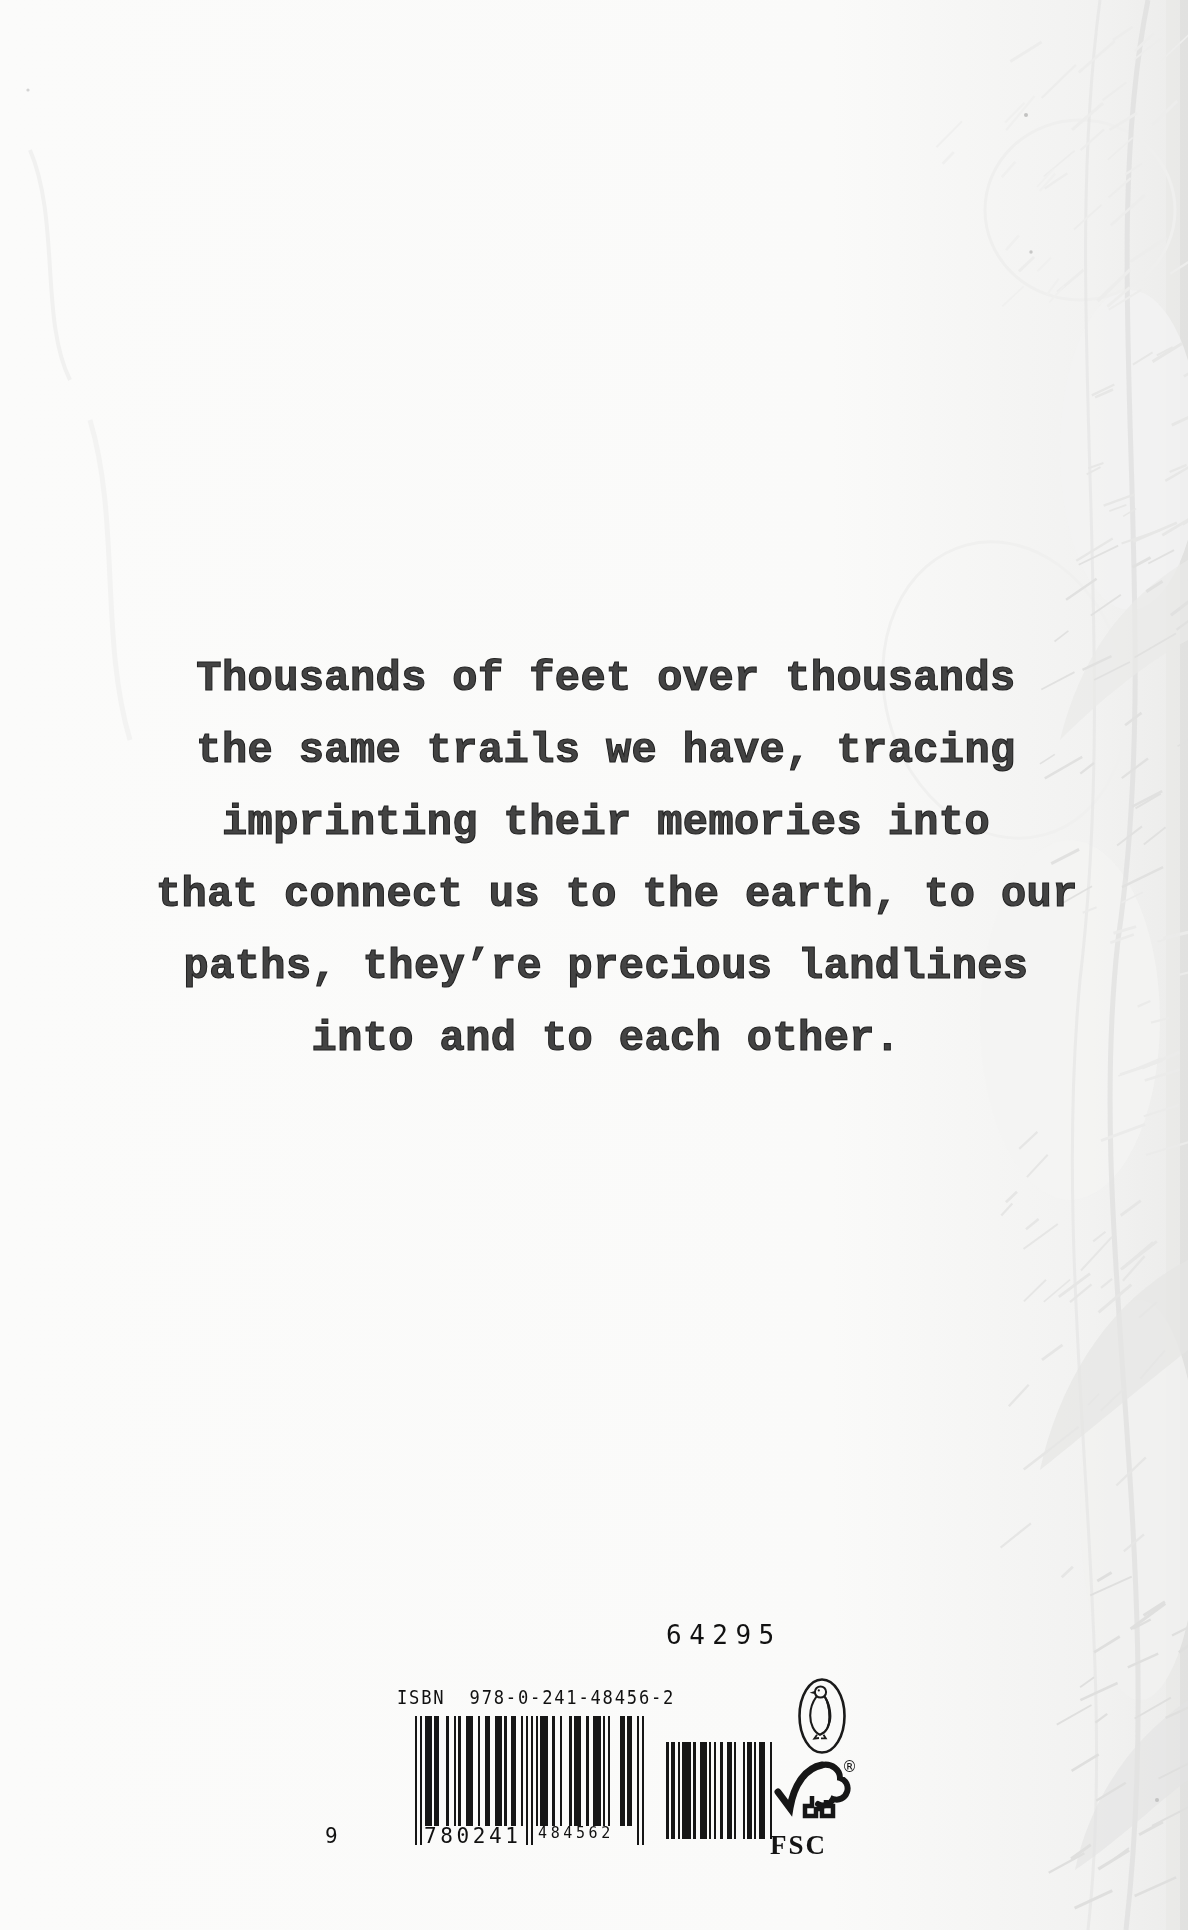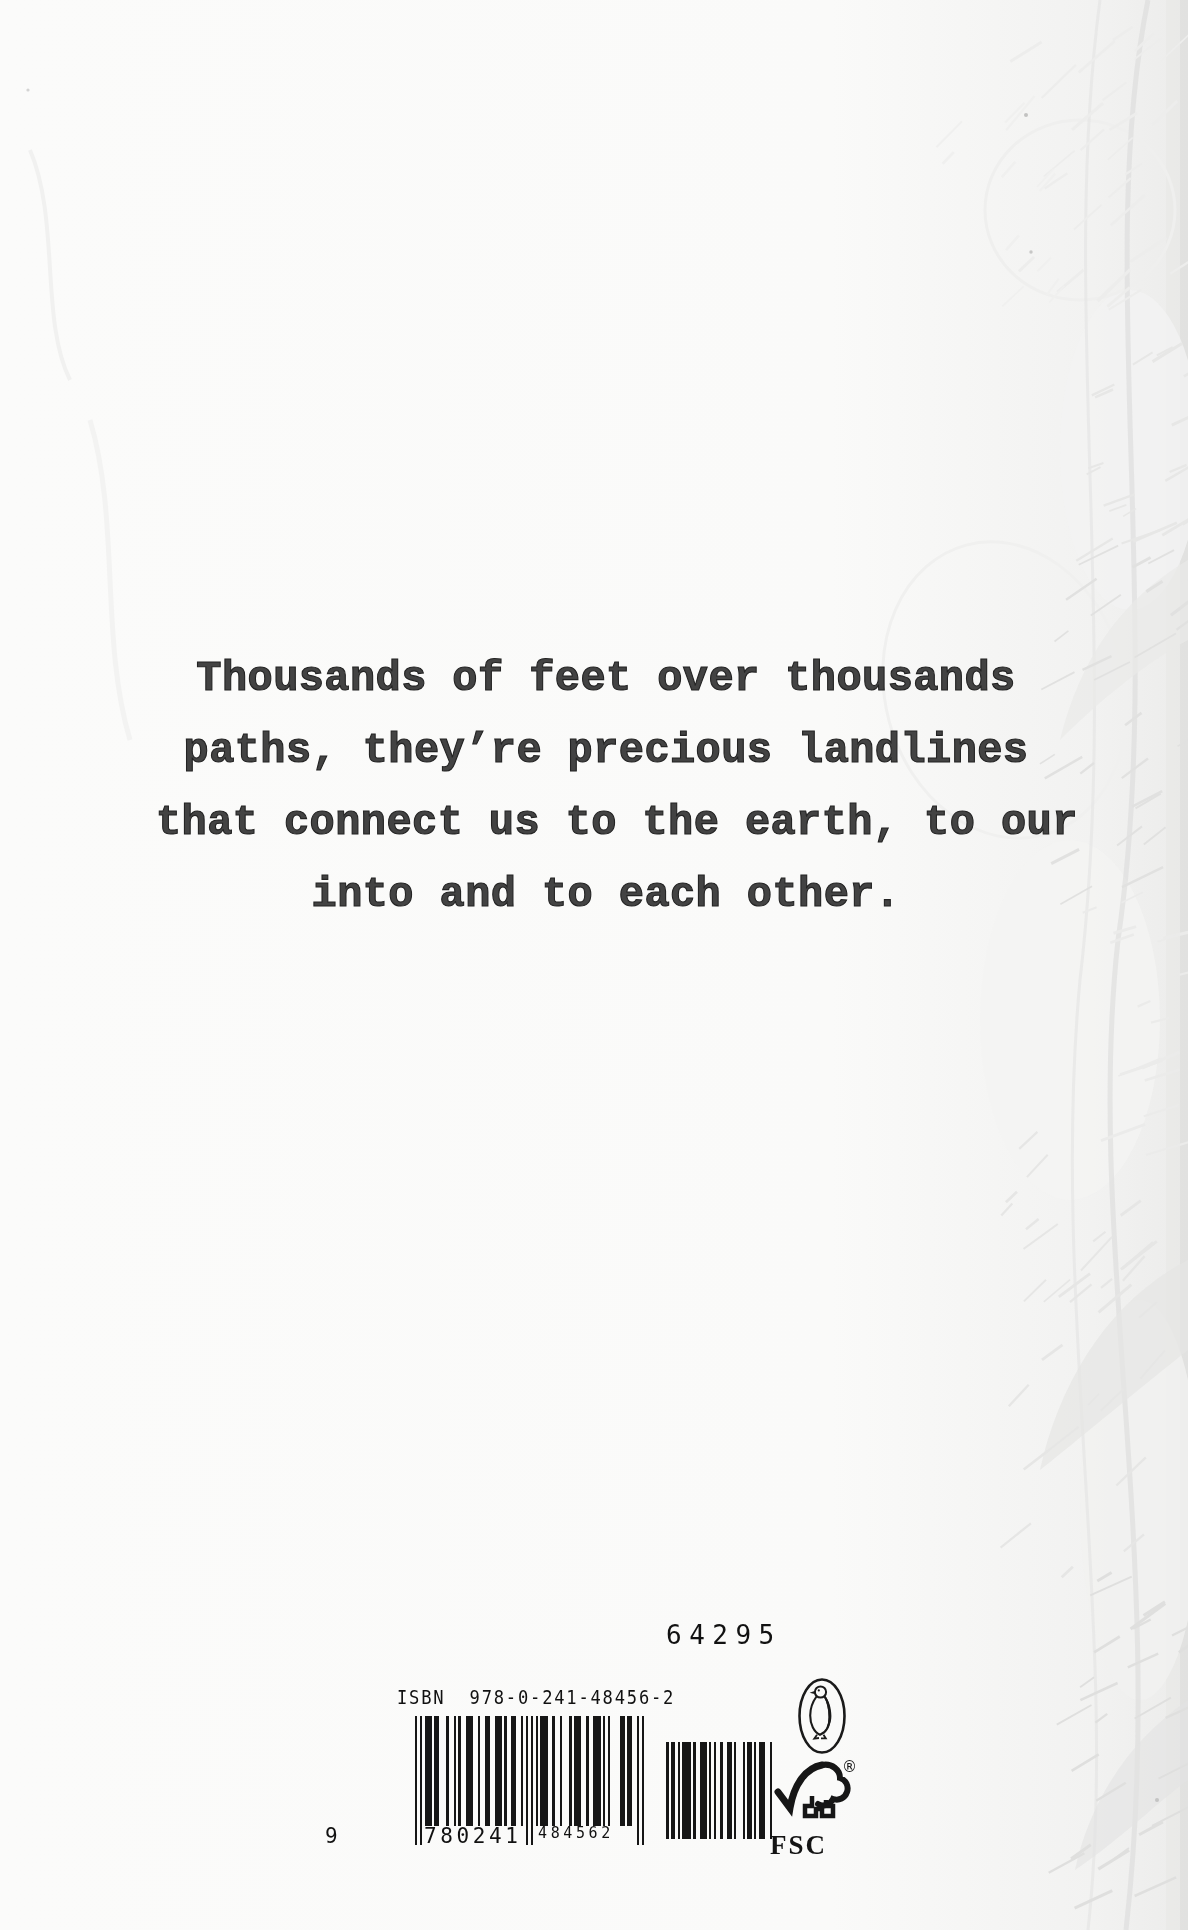"the same trails we have," div.qline { html: none -> <div>the same trails we have, tracing</div> }
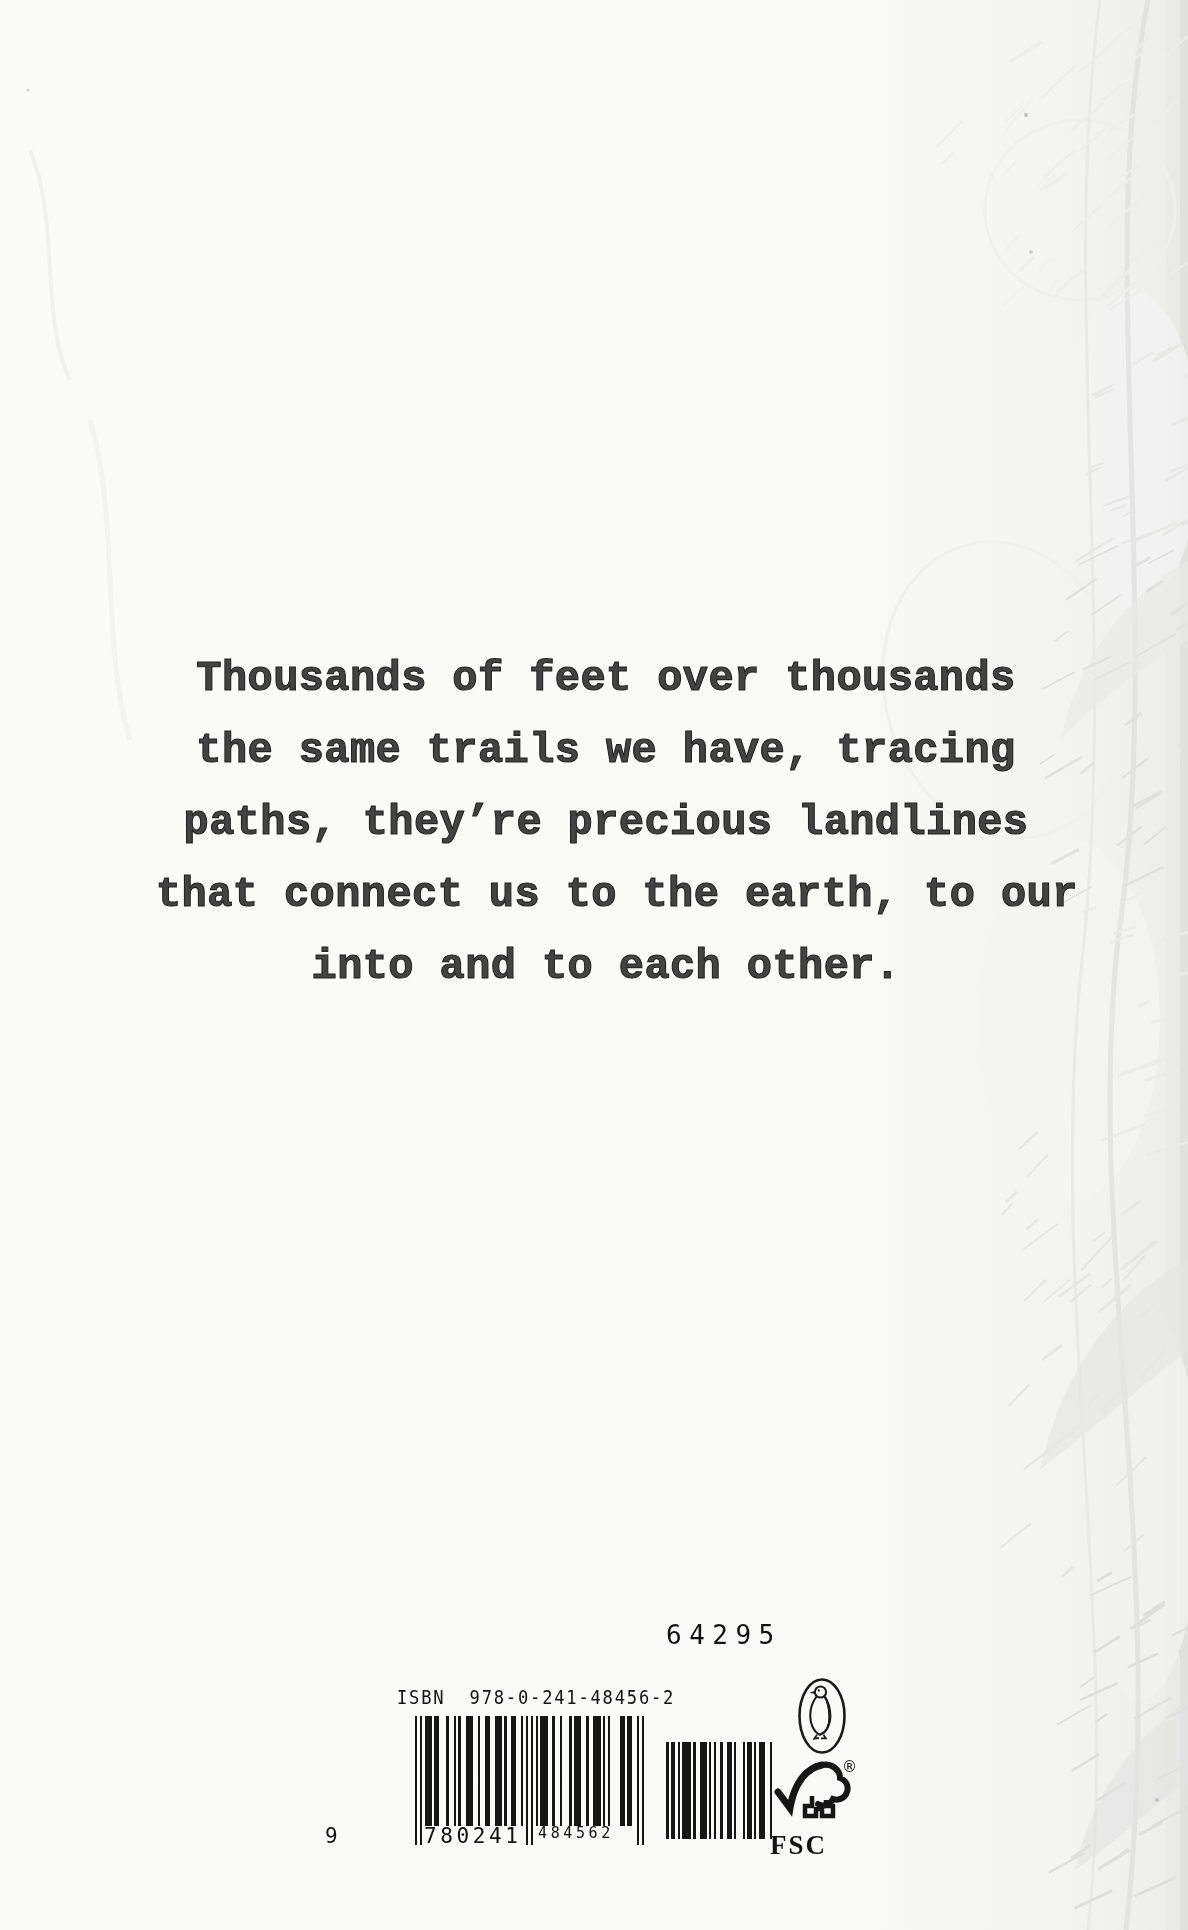"imprinting their memories into" div.qline { html: none -> <div>imprinting their memories into</div> }
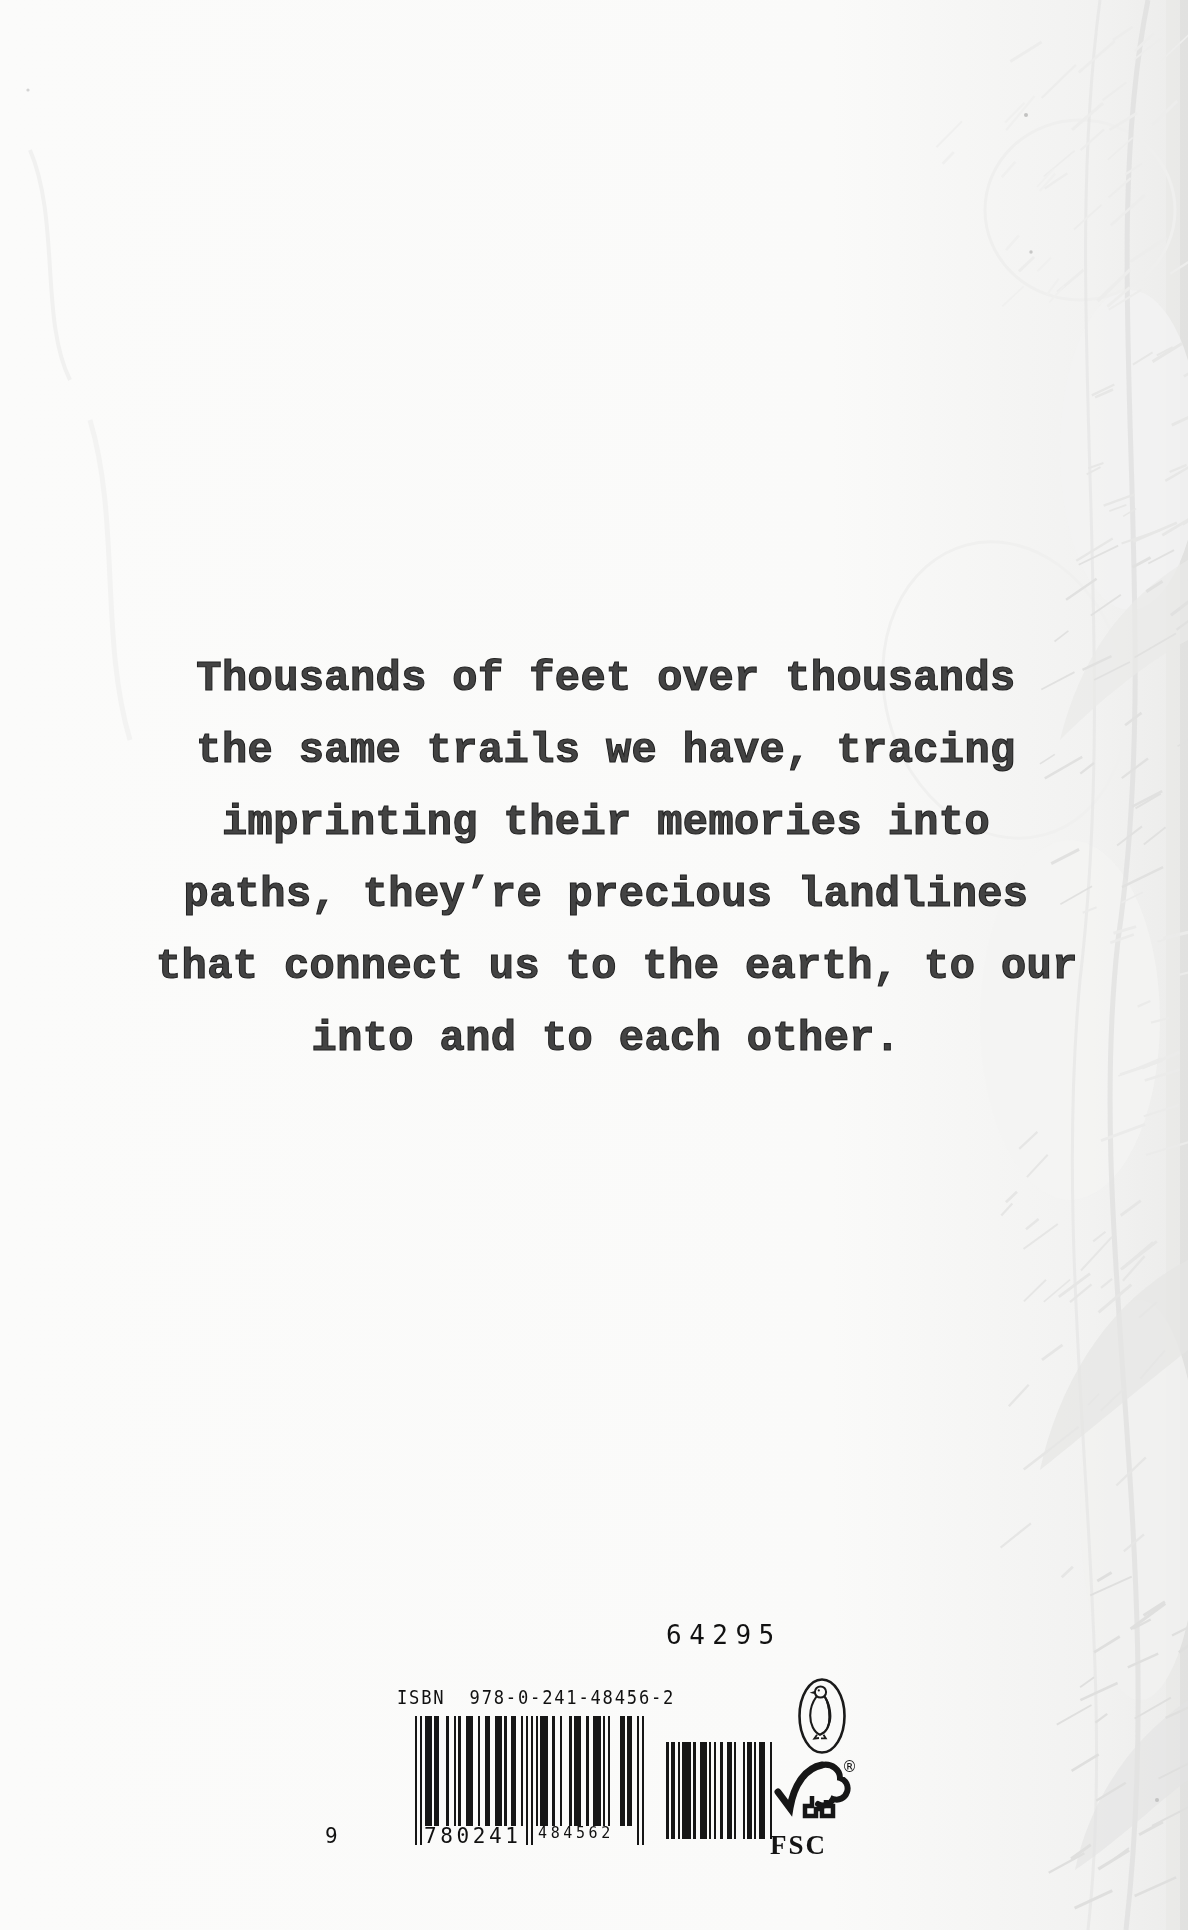"paths, they’re precious landlines" div.qline { order: before "that connect us to the" -> after "that connect us to the" }
